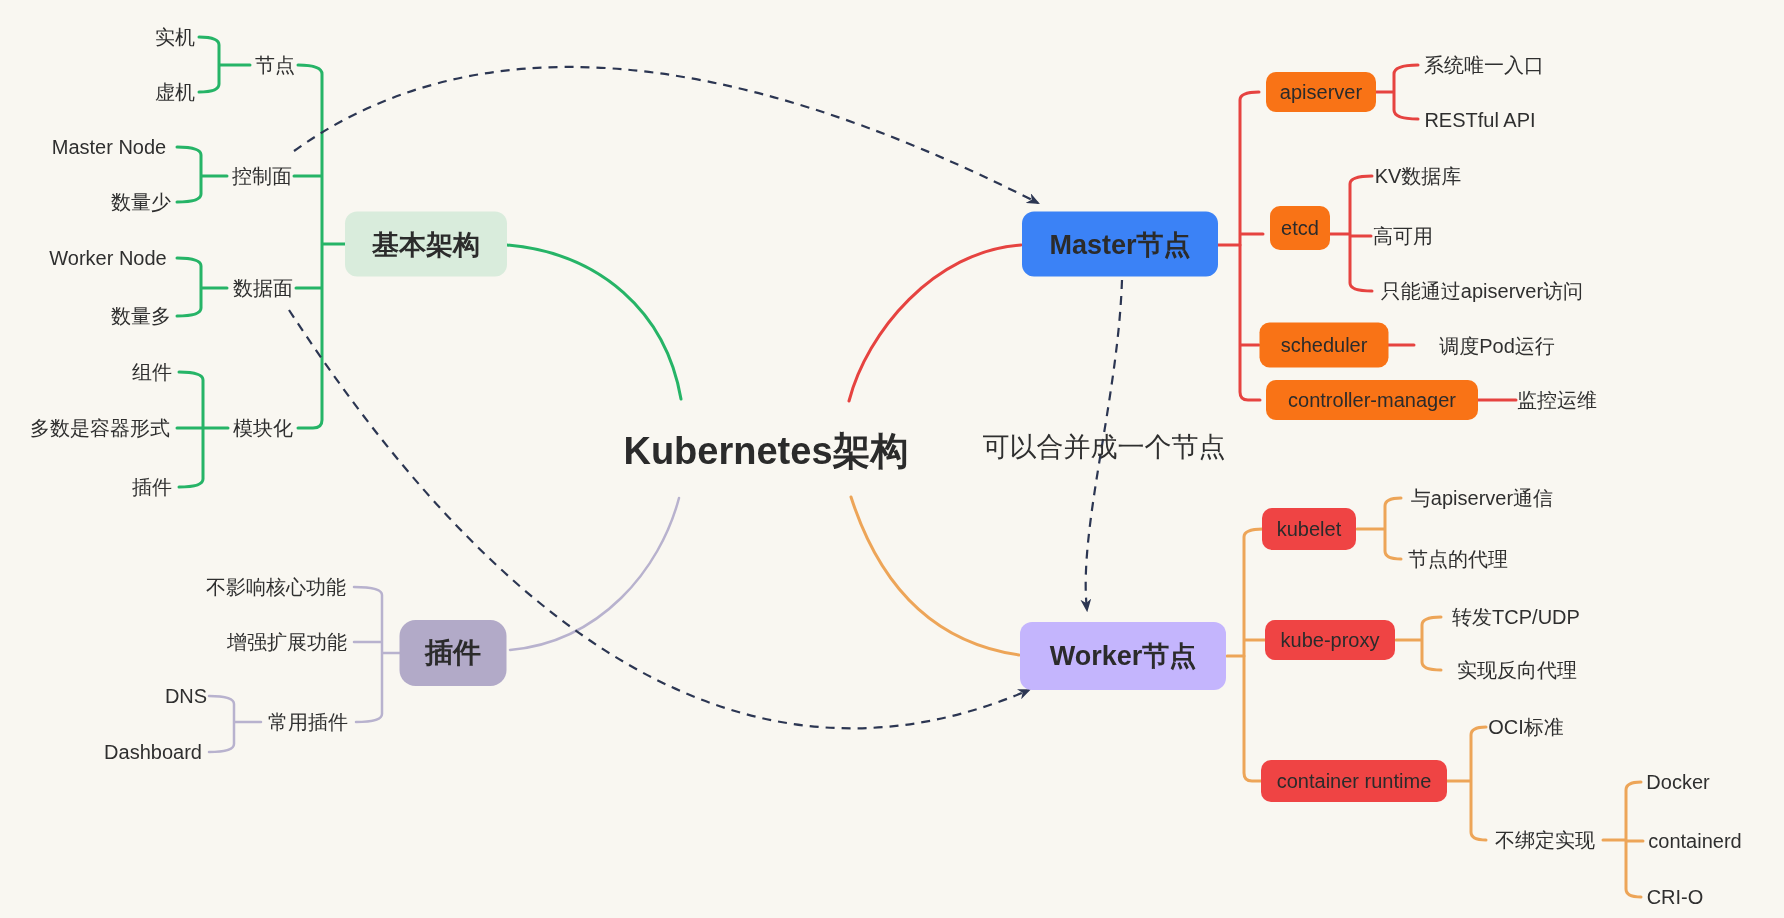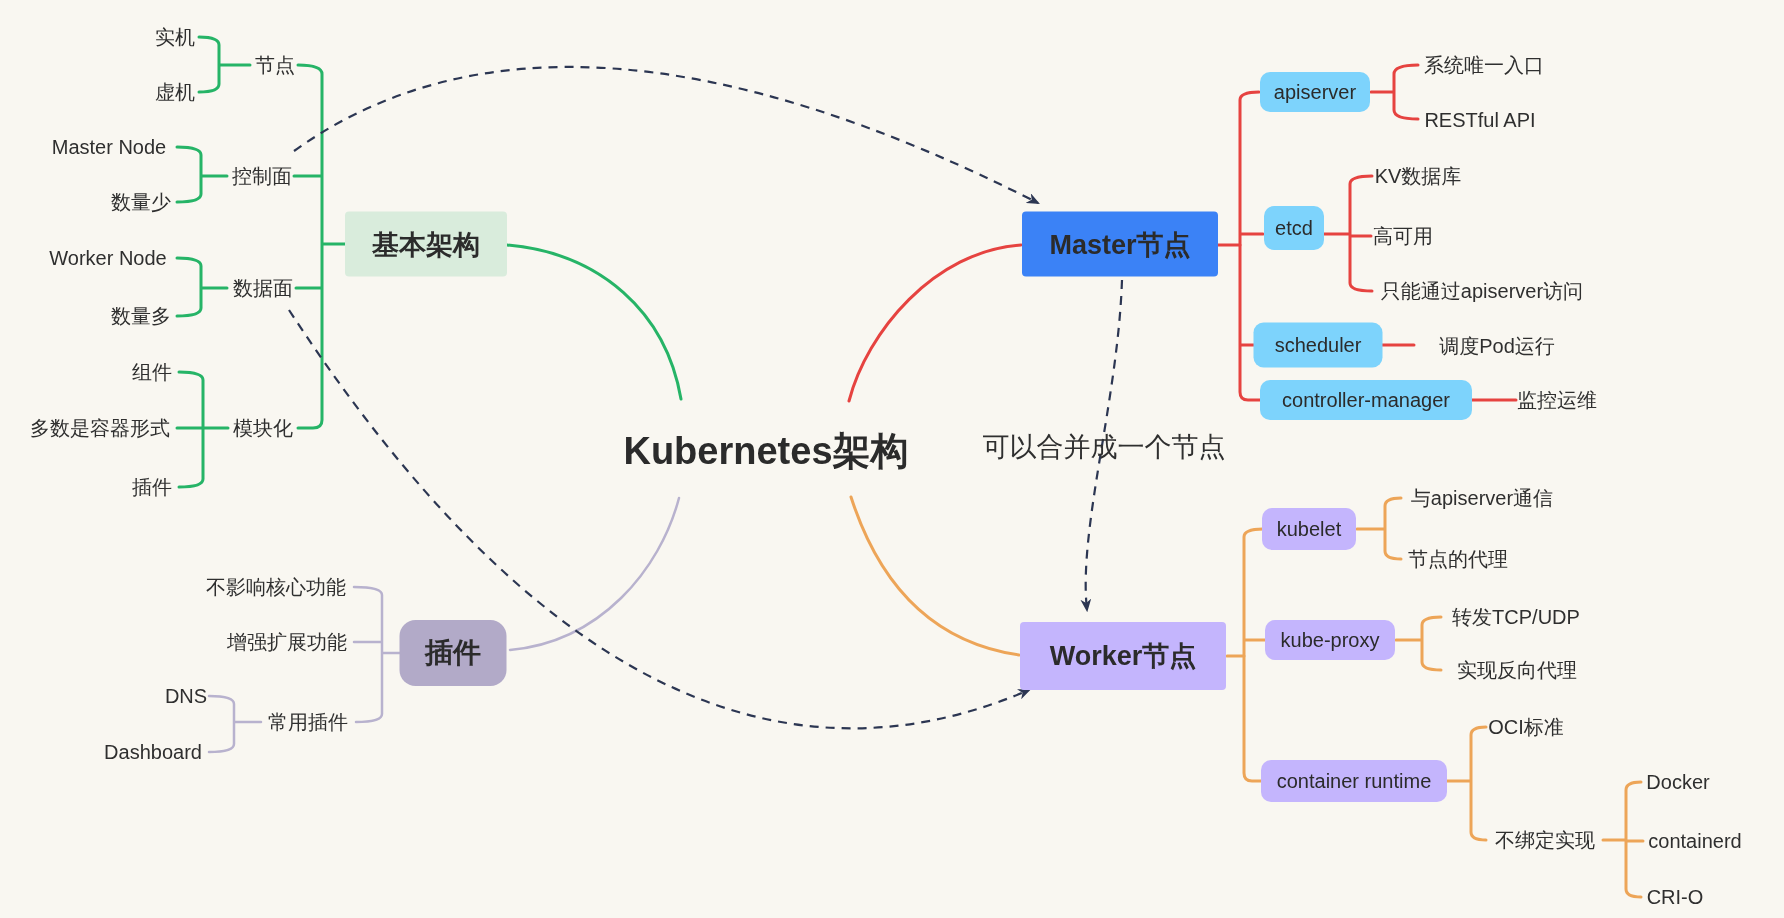"apiserver" .pink { background: #7dd3fc -> #f97316; margin-left: none -> 6px }
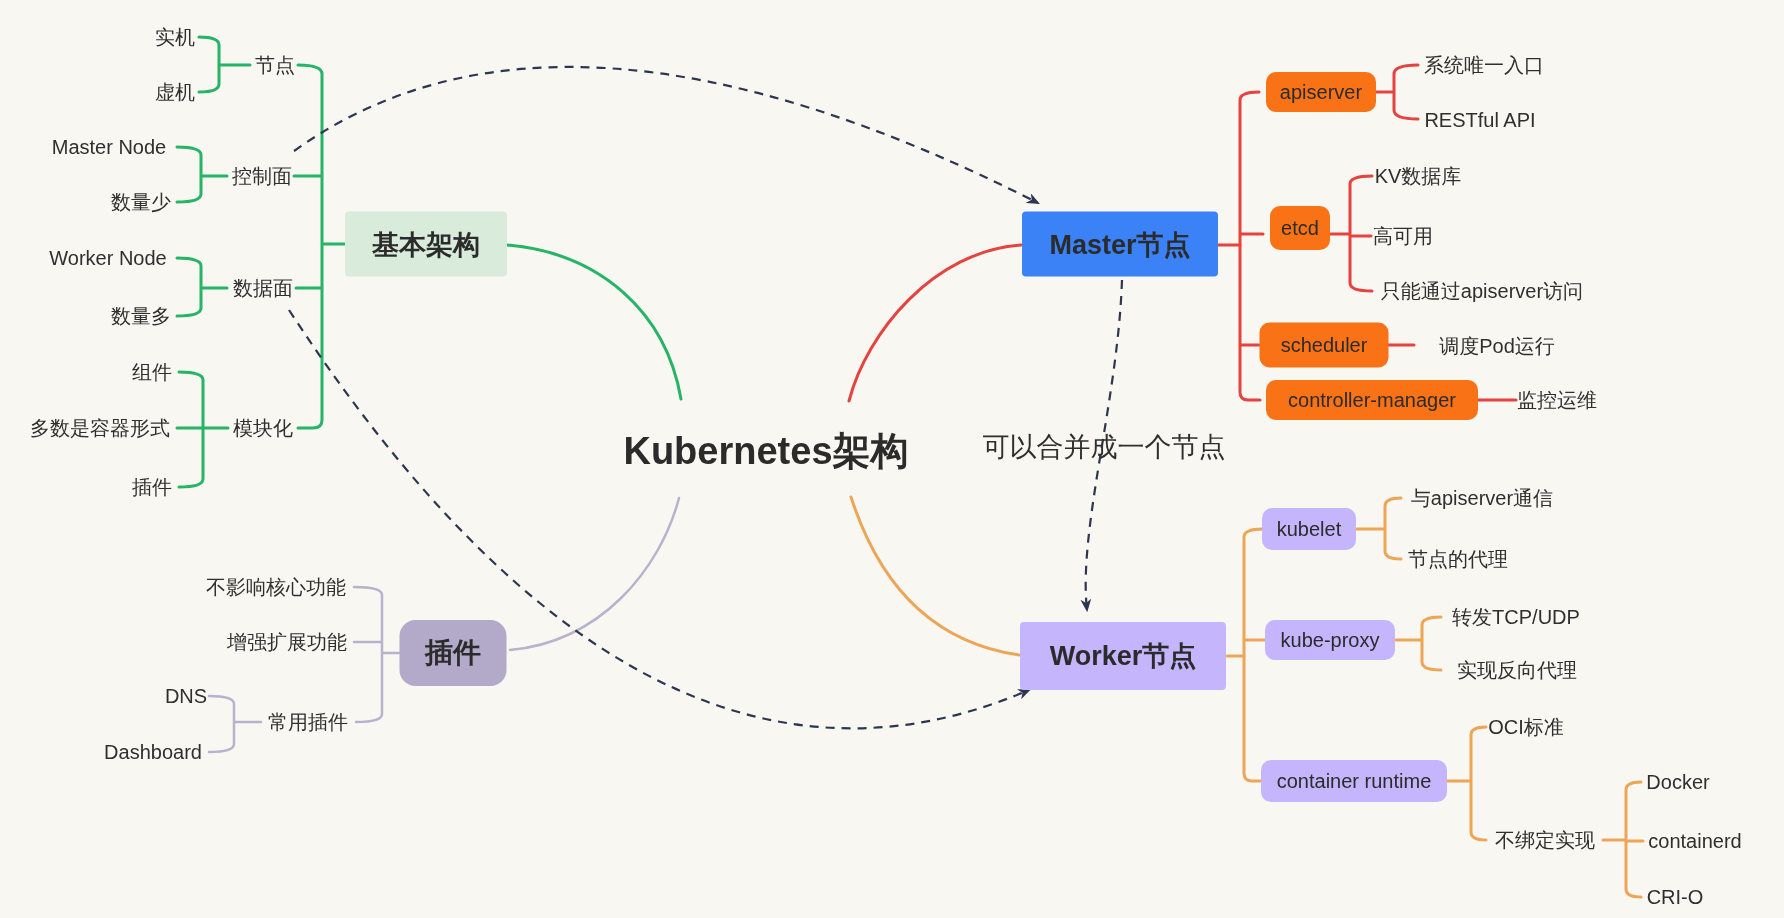"基本架构" .box.big { border-radius: 4px -> 12px }
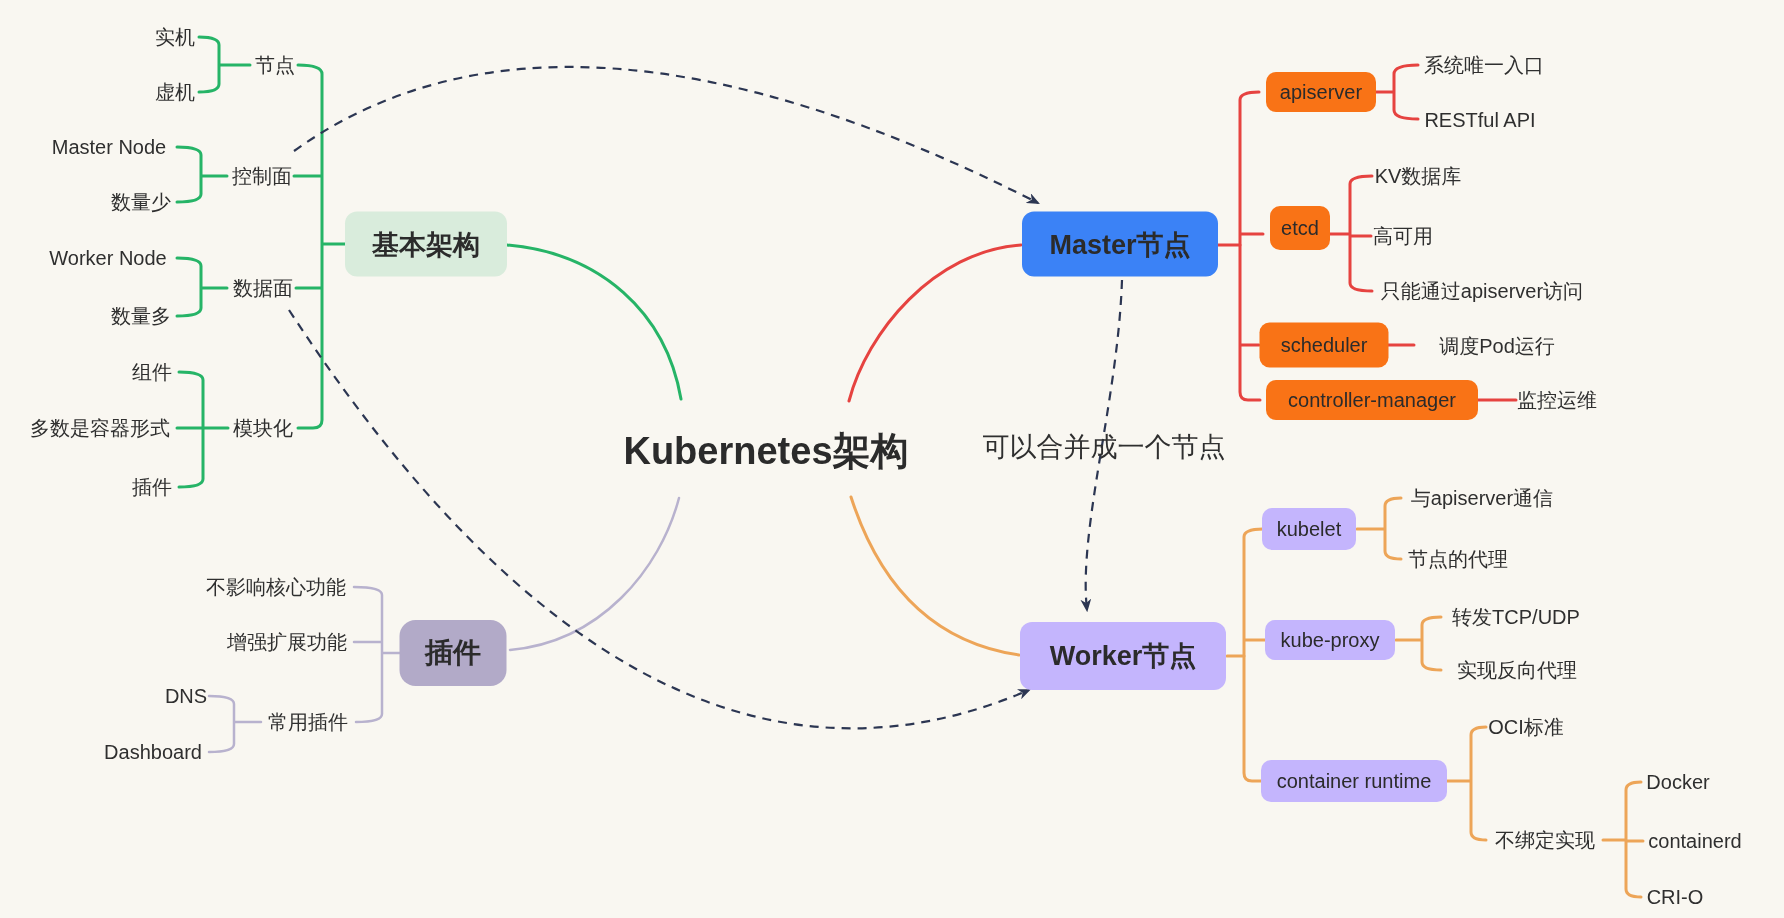"kubelet" .orange { background: #c4b5fd -> #ef4444 }
